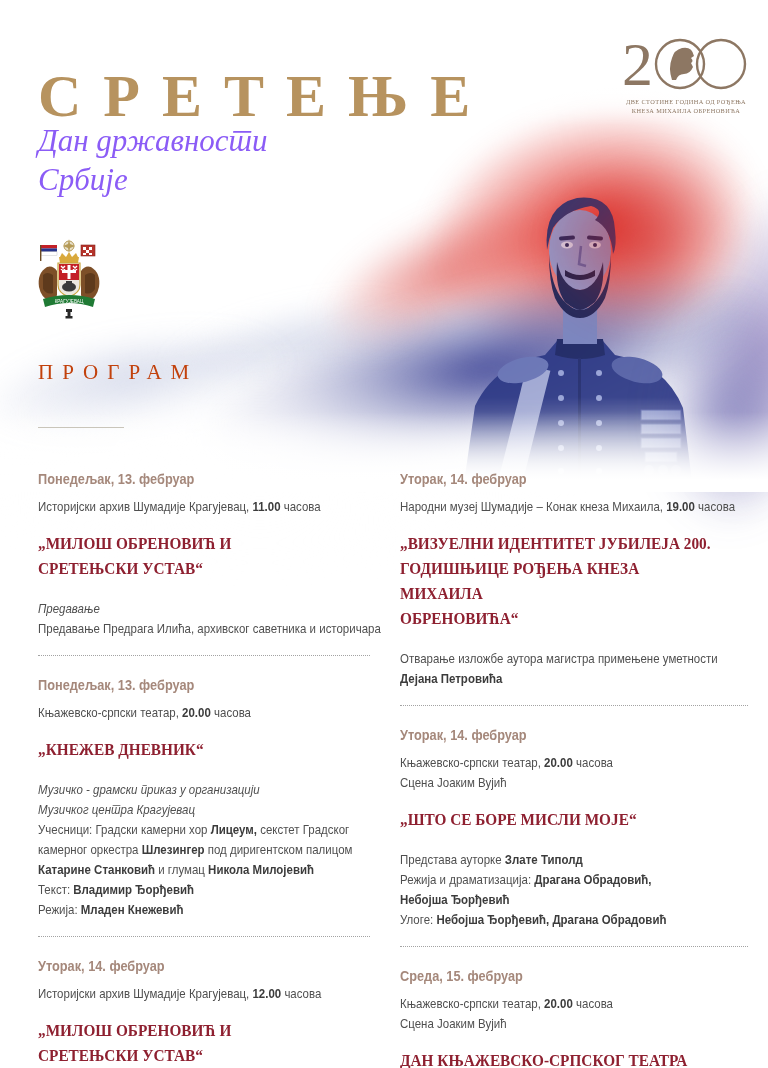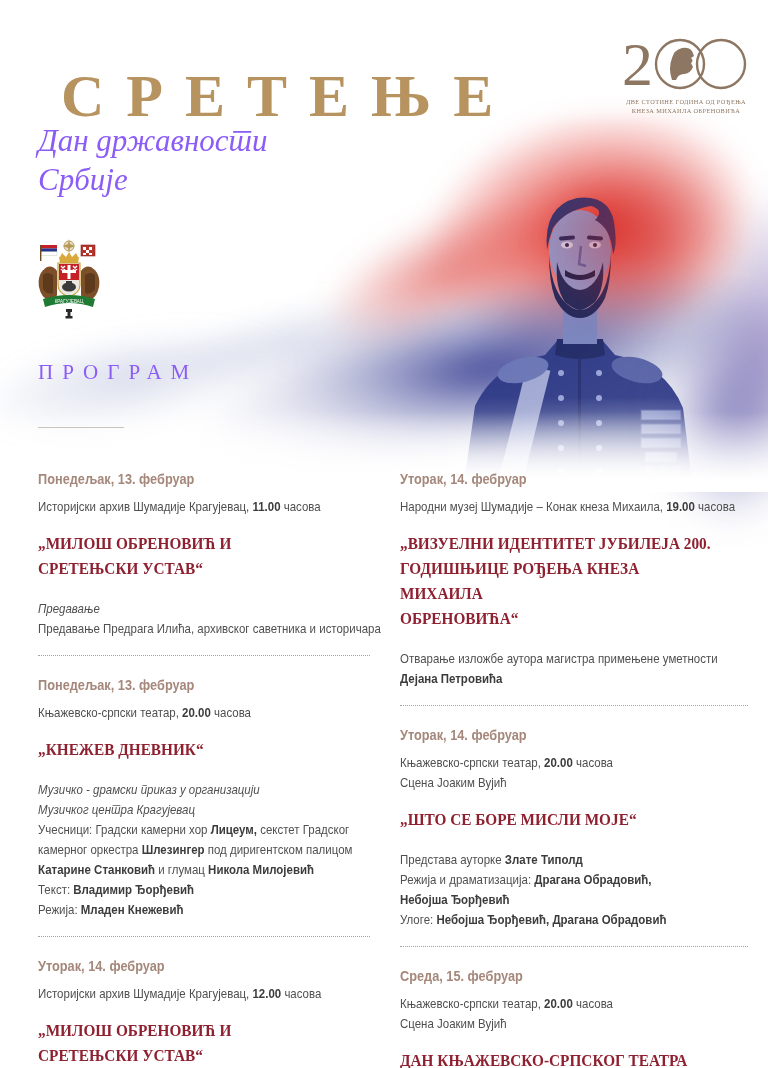"СРЕТЕЊЕ" .main-title { margin-left: 23px -> none }
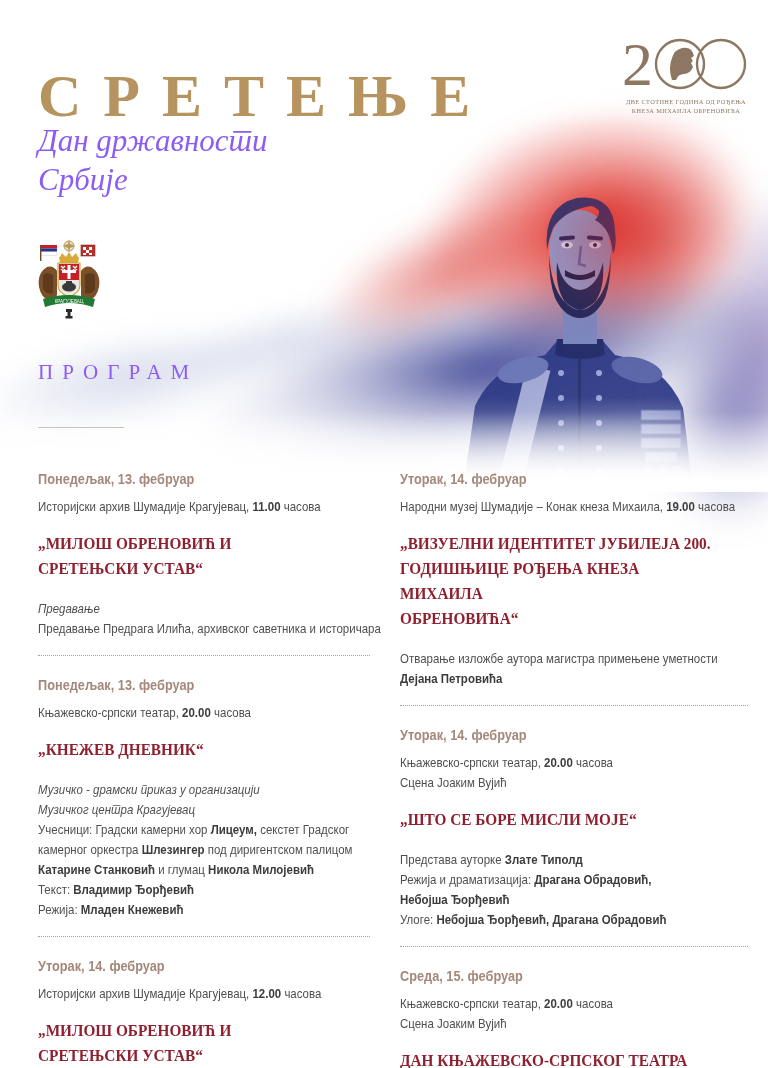"ПРОГРАМ" .program-heading { color: #8b5cf6 -> #c2410c }
